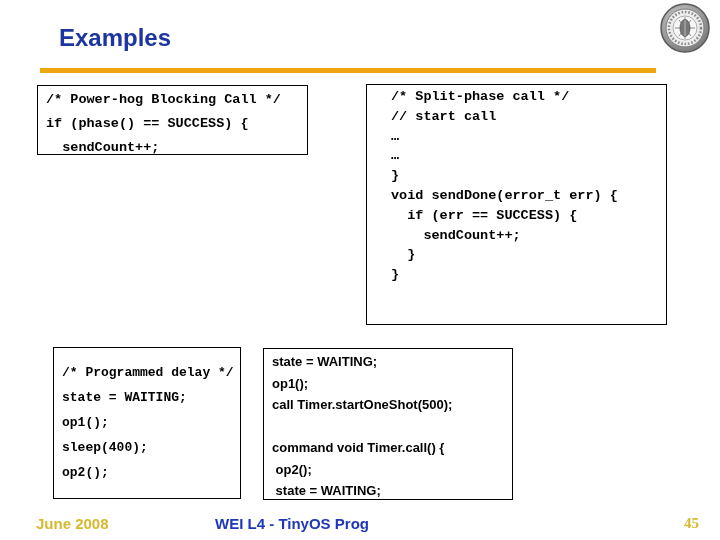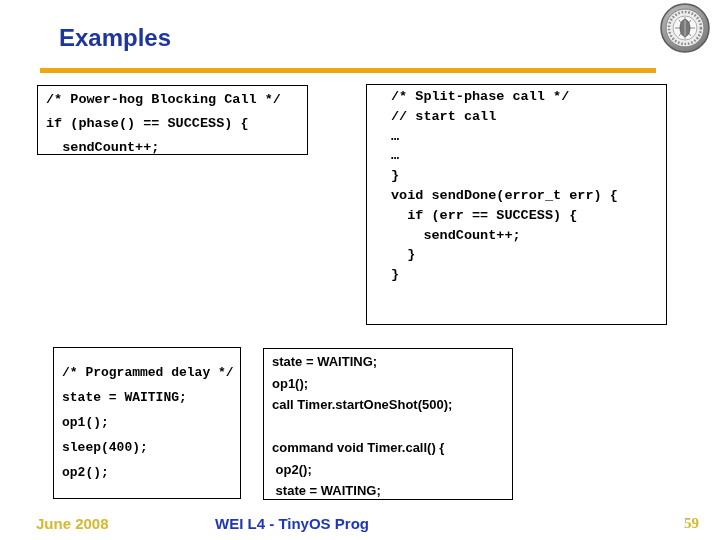"59" div.footer-page { text: 59 -> 45 }
